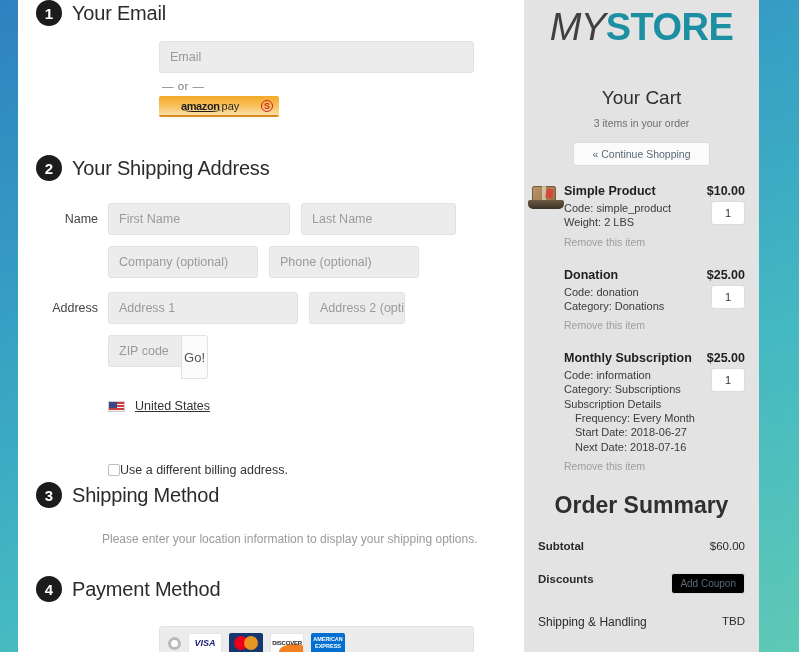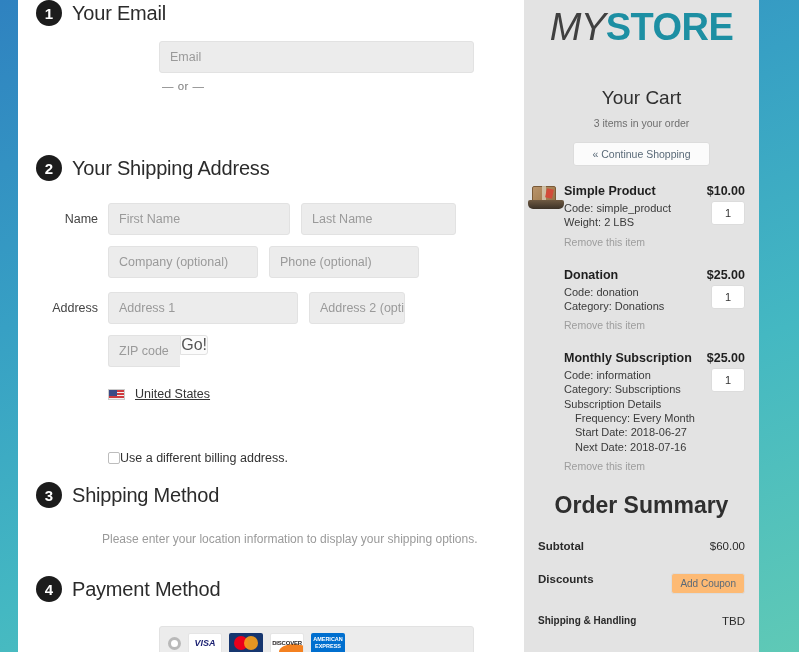"amazon" div.amazon-pay-btn { html: none -> <div> <span>amazon</span> <span>pay</span> <span></span> <span>S</span> </div> }
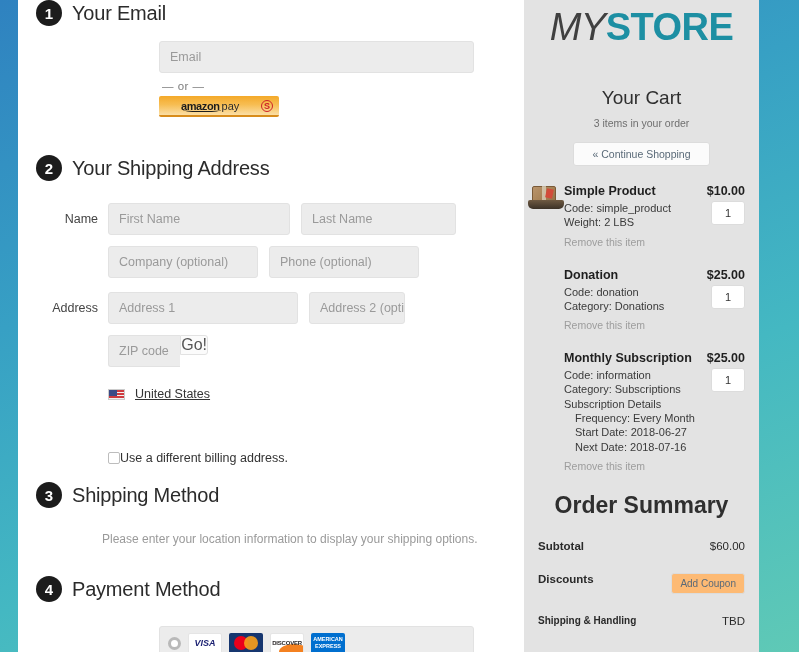"Go!" .go-btn { font-size: 16px -> 13px; height: 20px -> 44px }
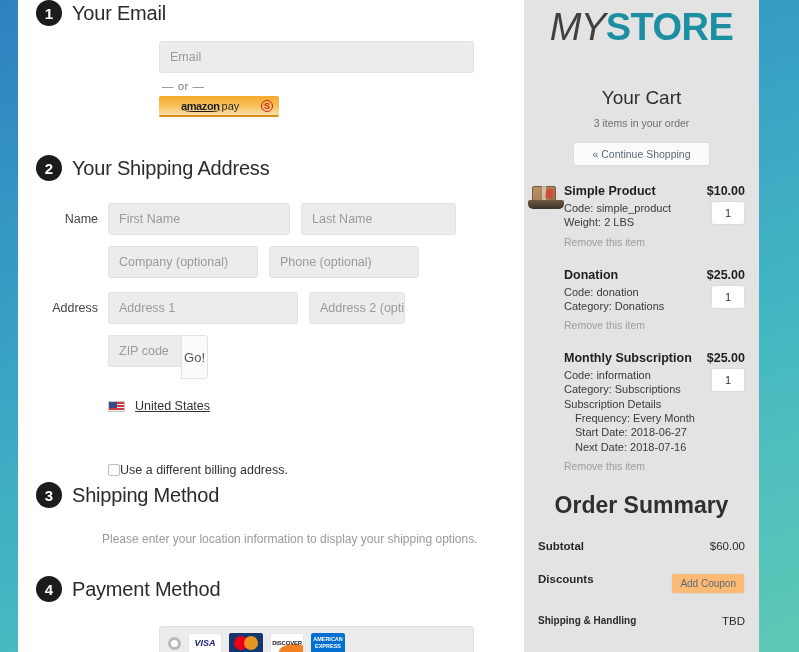"Add Coupon" .coupon-btn { background: #fdba74 -> #000000 }
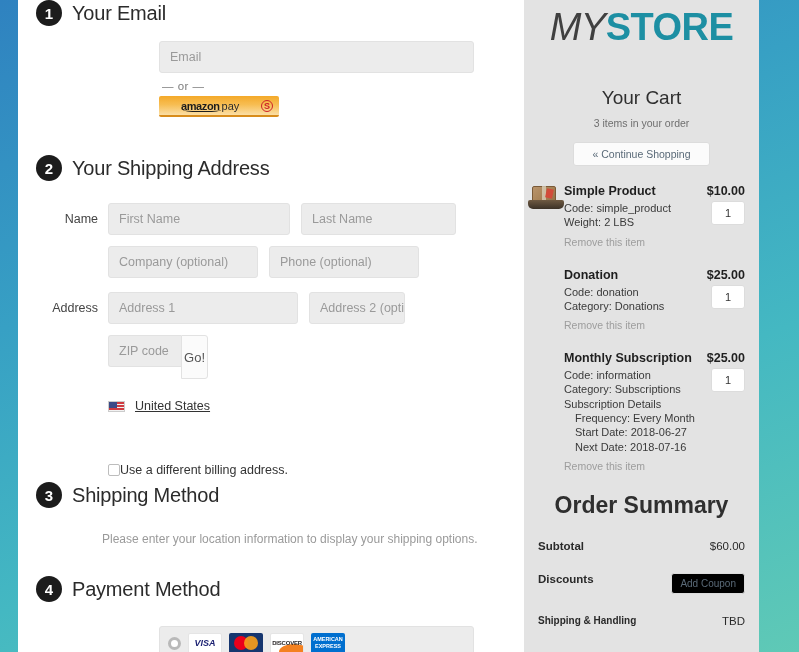"Shipping & Handling" .sum-label-n { font-size: 10px -> 12px; font-weight: bold -> none }
